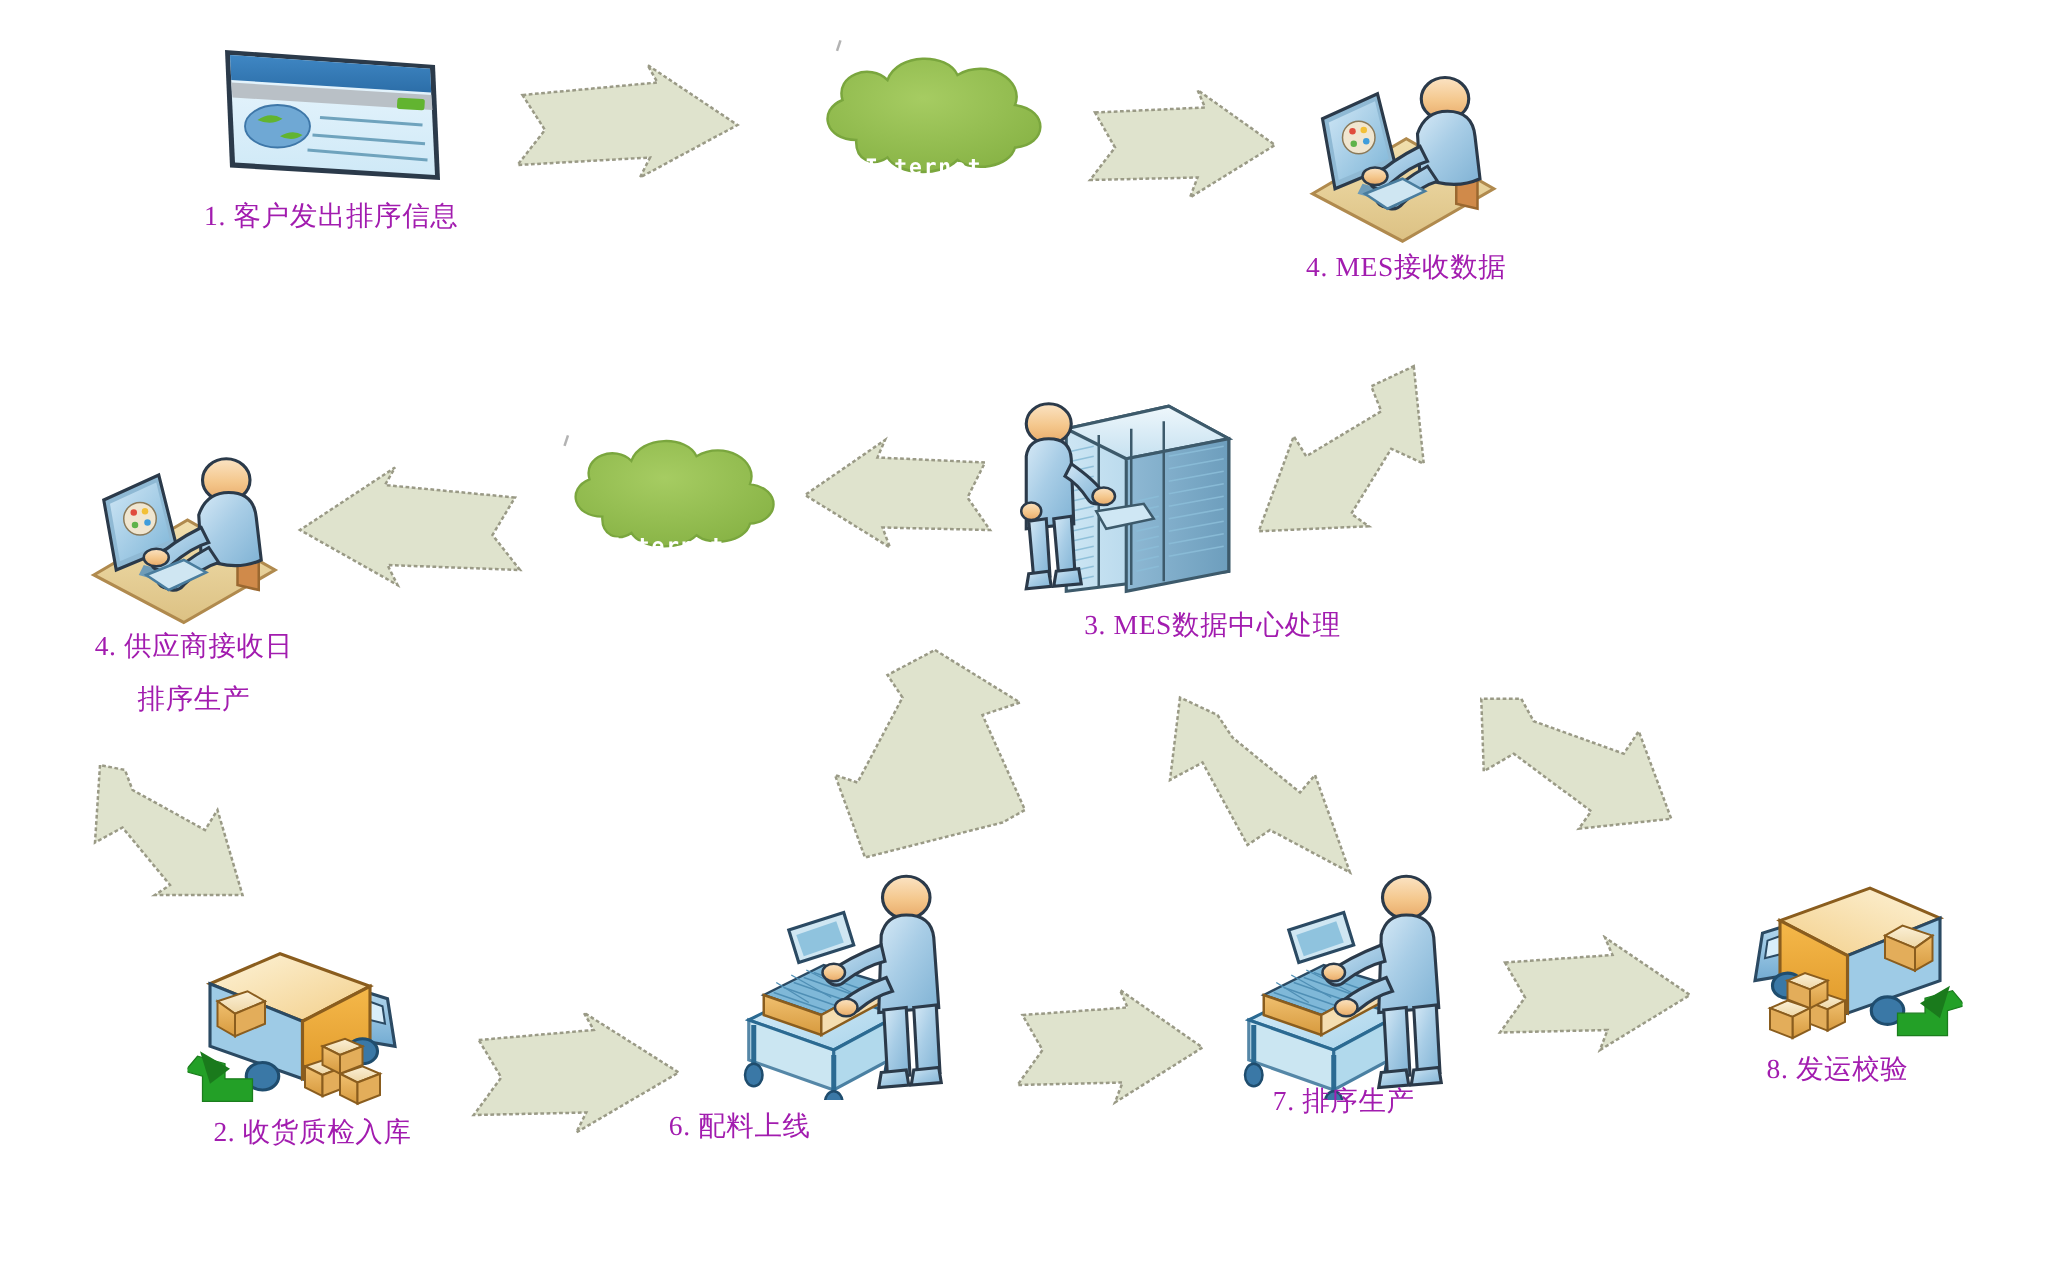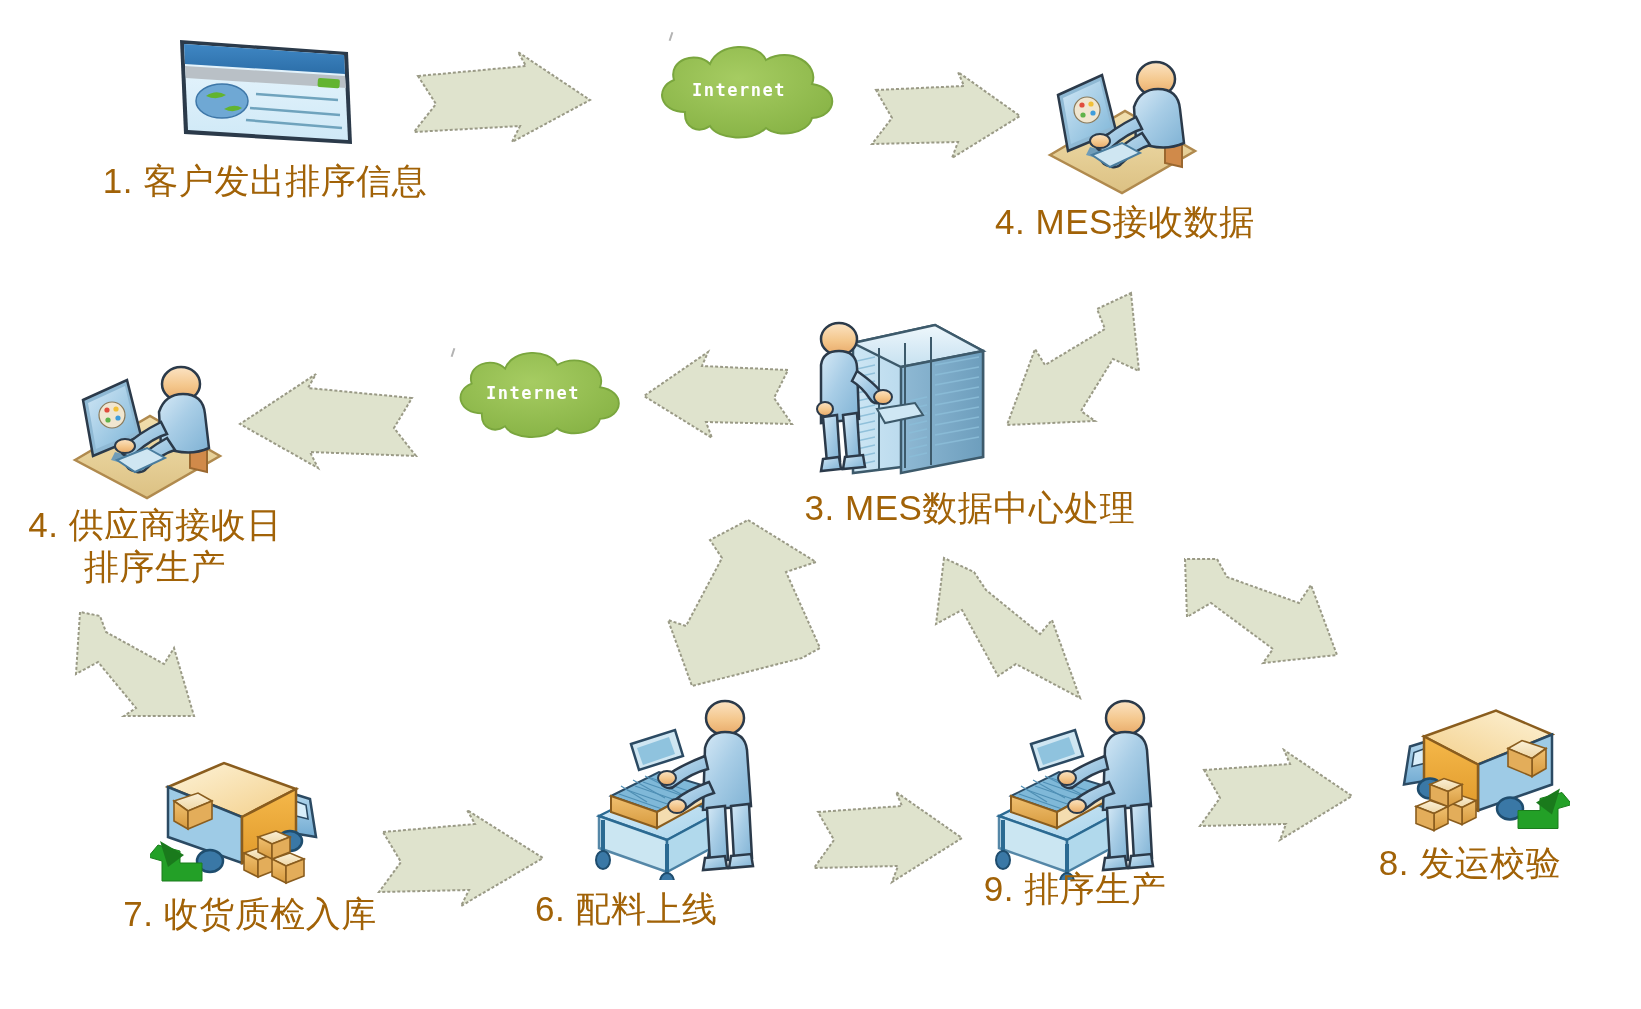"Internet" .cloud-label { margin-top: none -> 44px }
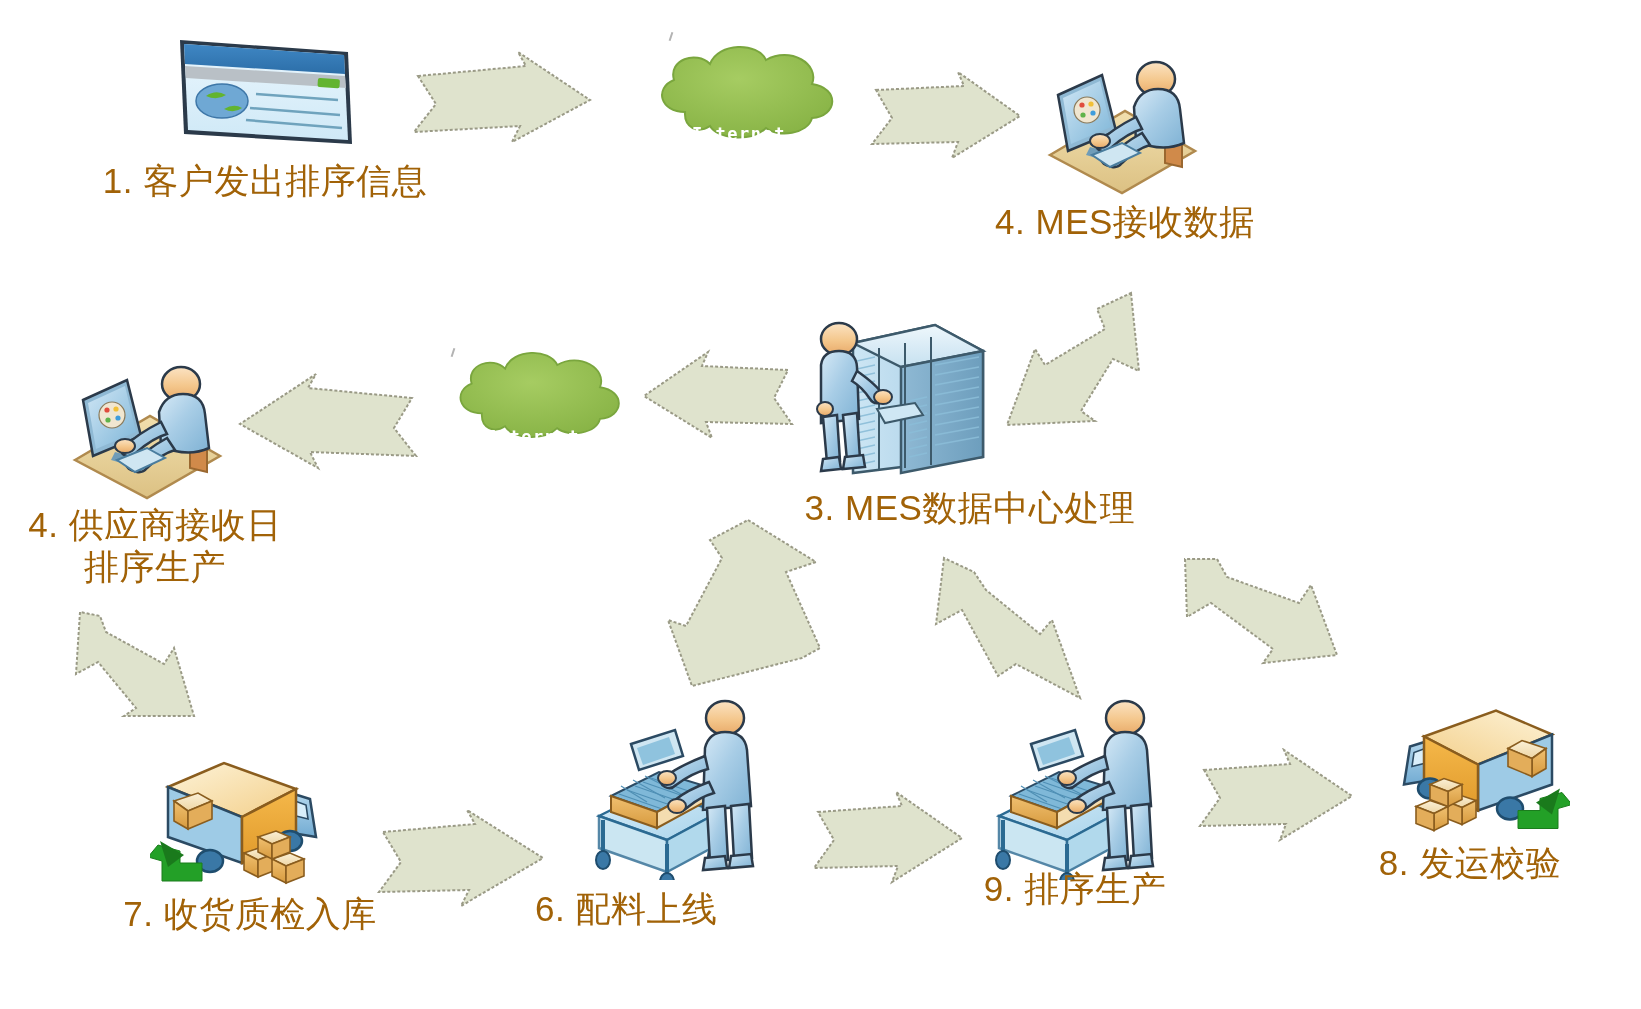"1. 客户发出排序信息" .node-label { color: #a16207 -> #a21caf; font-family: Liberation Sans, sans-serif -> Liberation Serif, serif; font-size: 35px -> 22px }
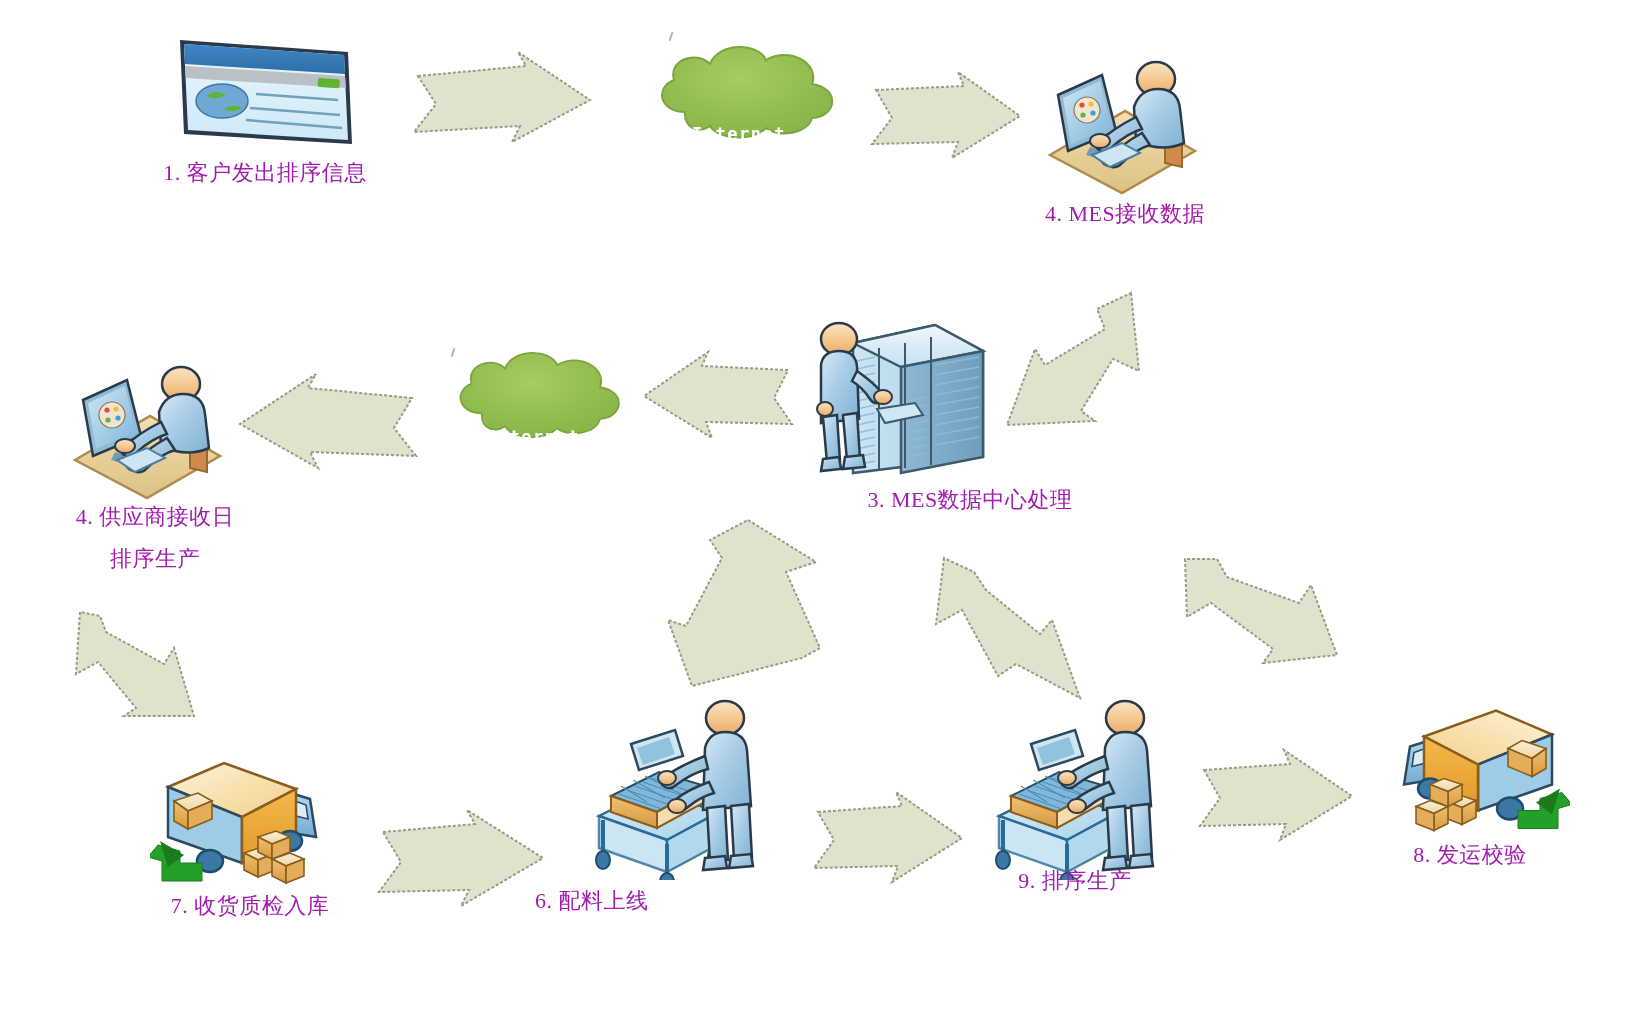"9. 排序生产" div.node-label { text: 9 -> 7 }
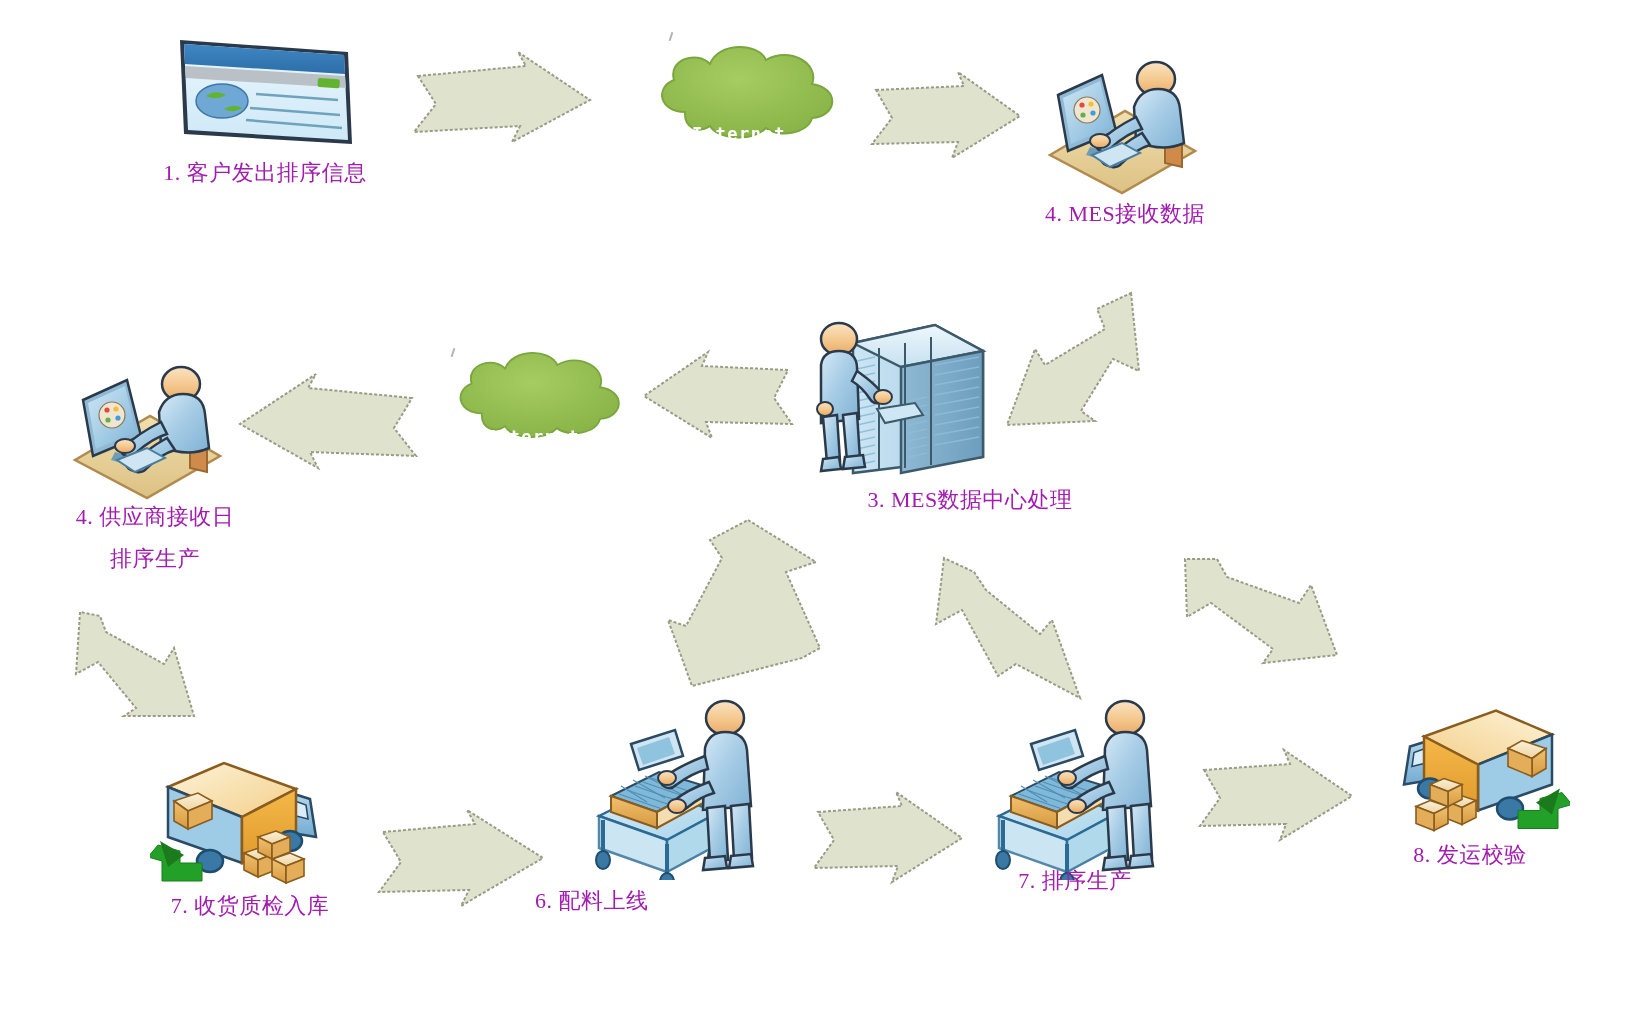"7. 收货质检入库" div.node-label { text: 7 -> 2 }
